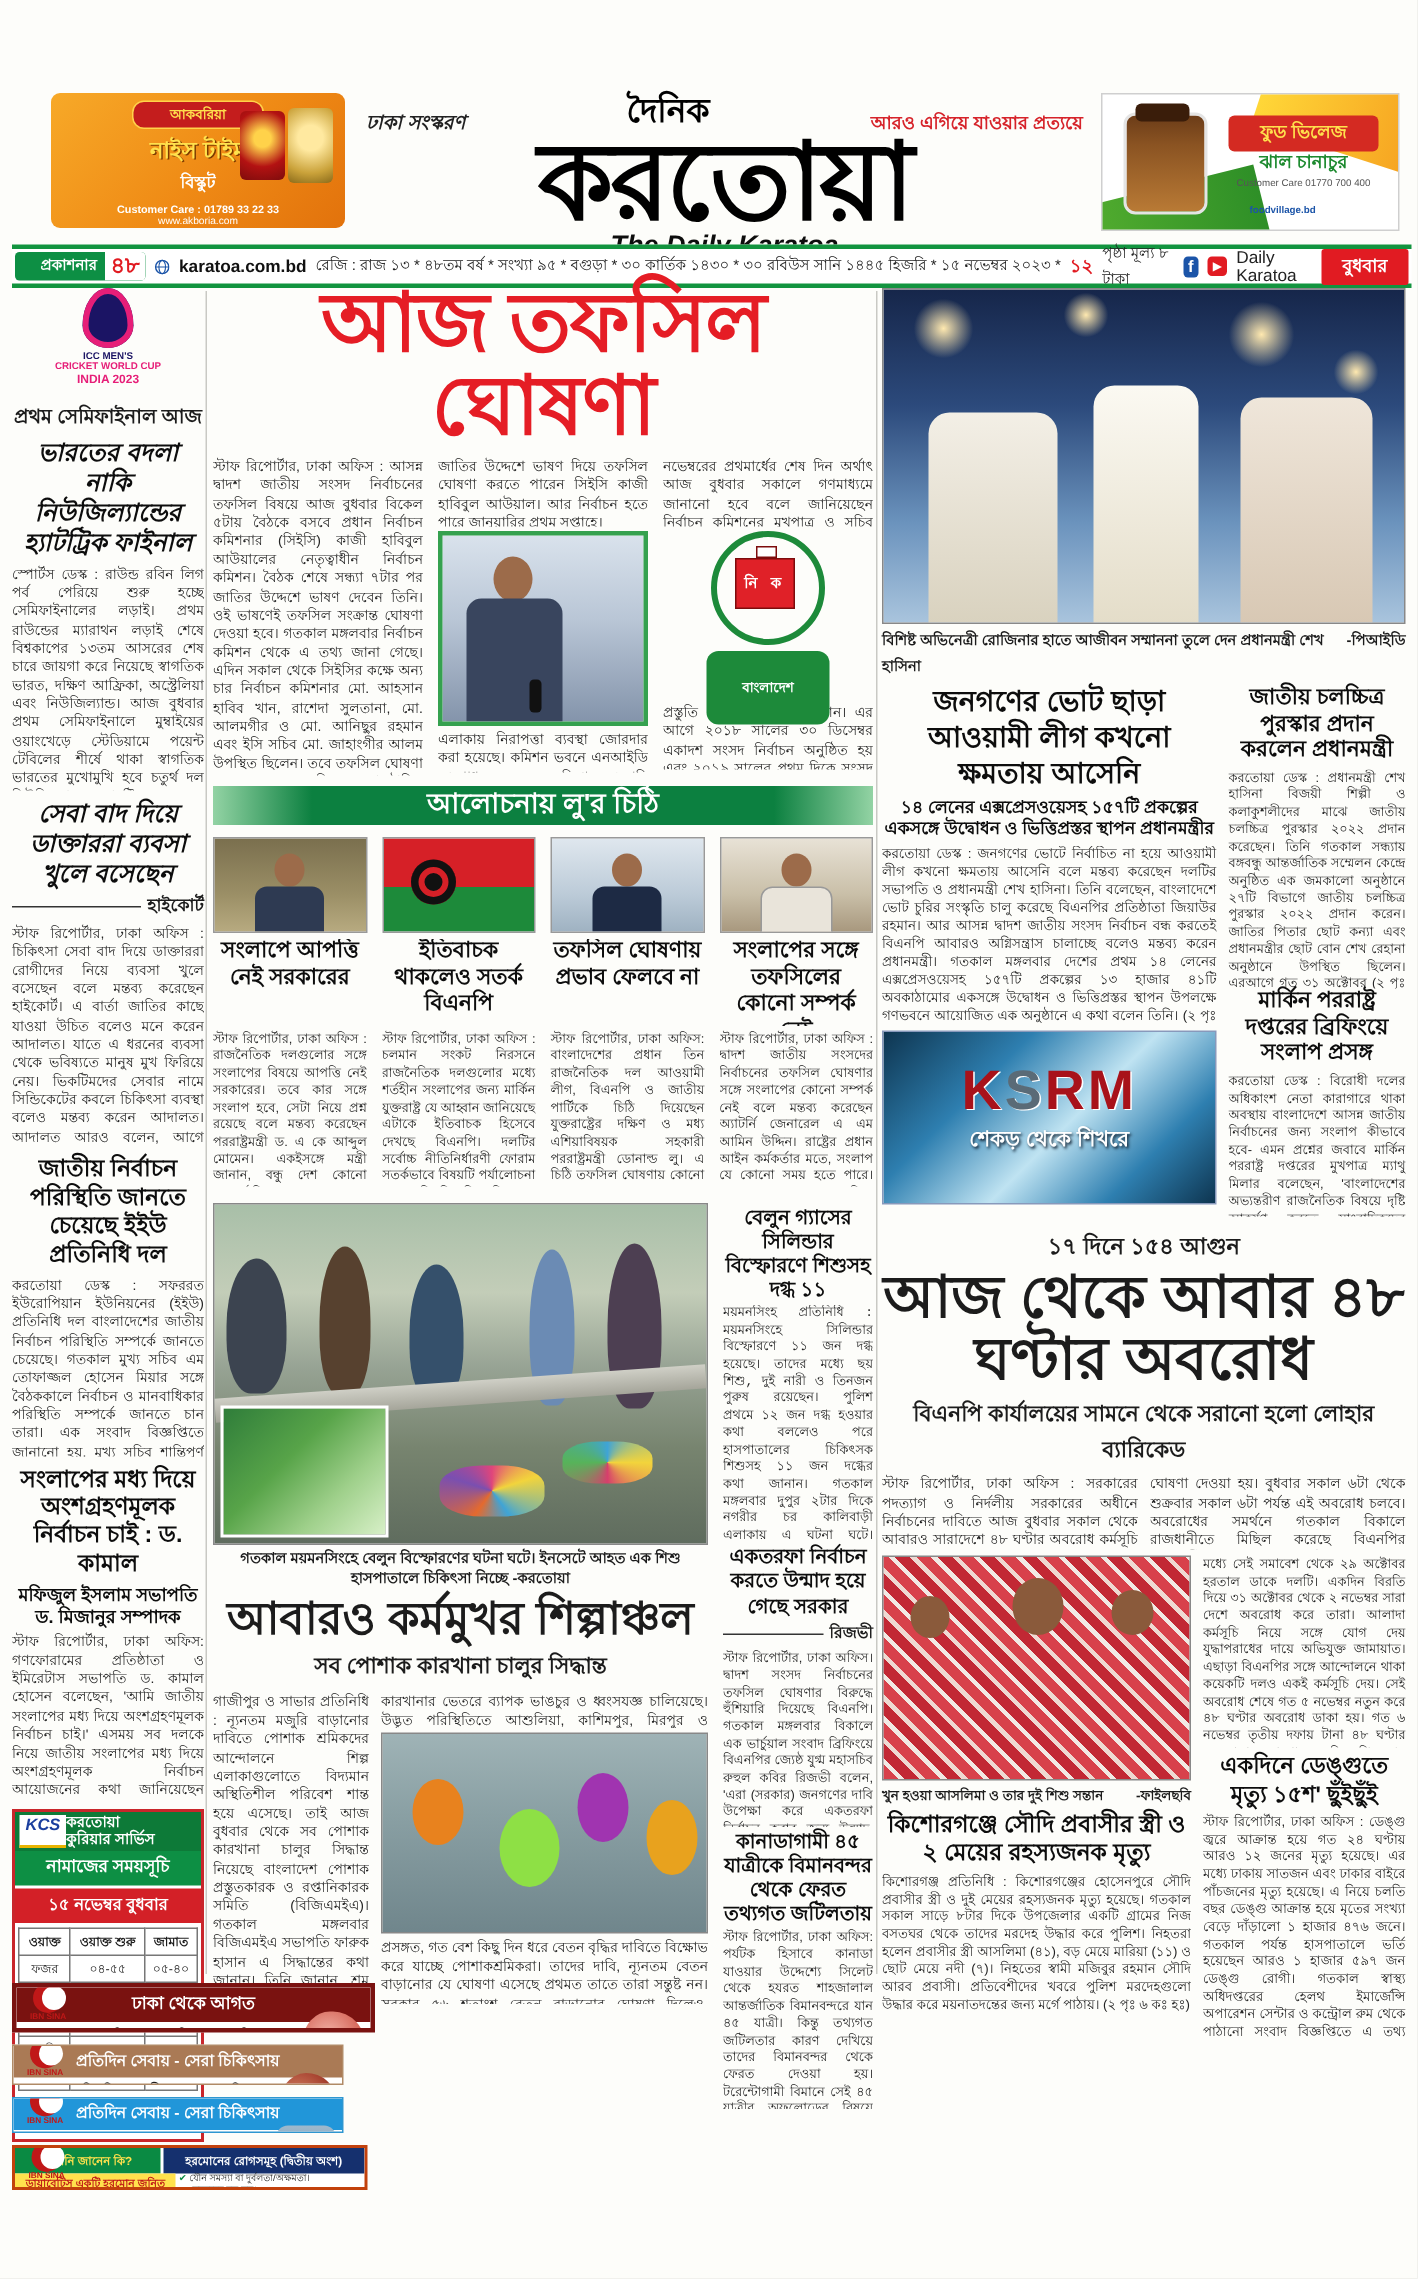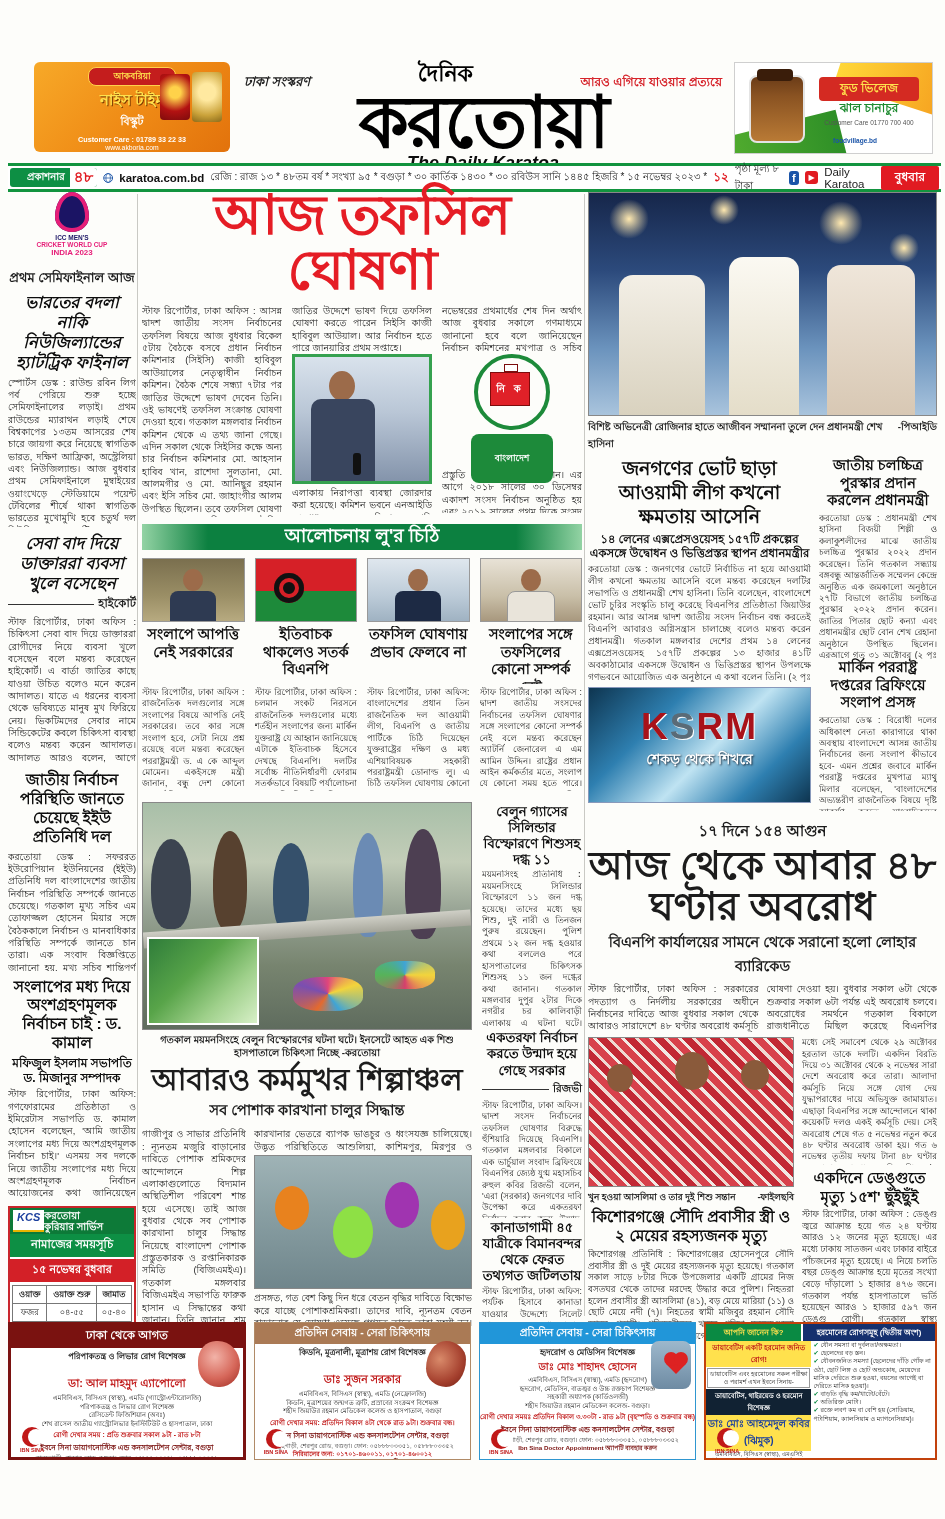"ঢাকা থেকে আগত" .ads-row { flex-direction: none -> column }
